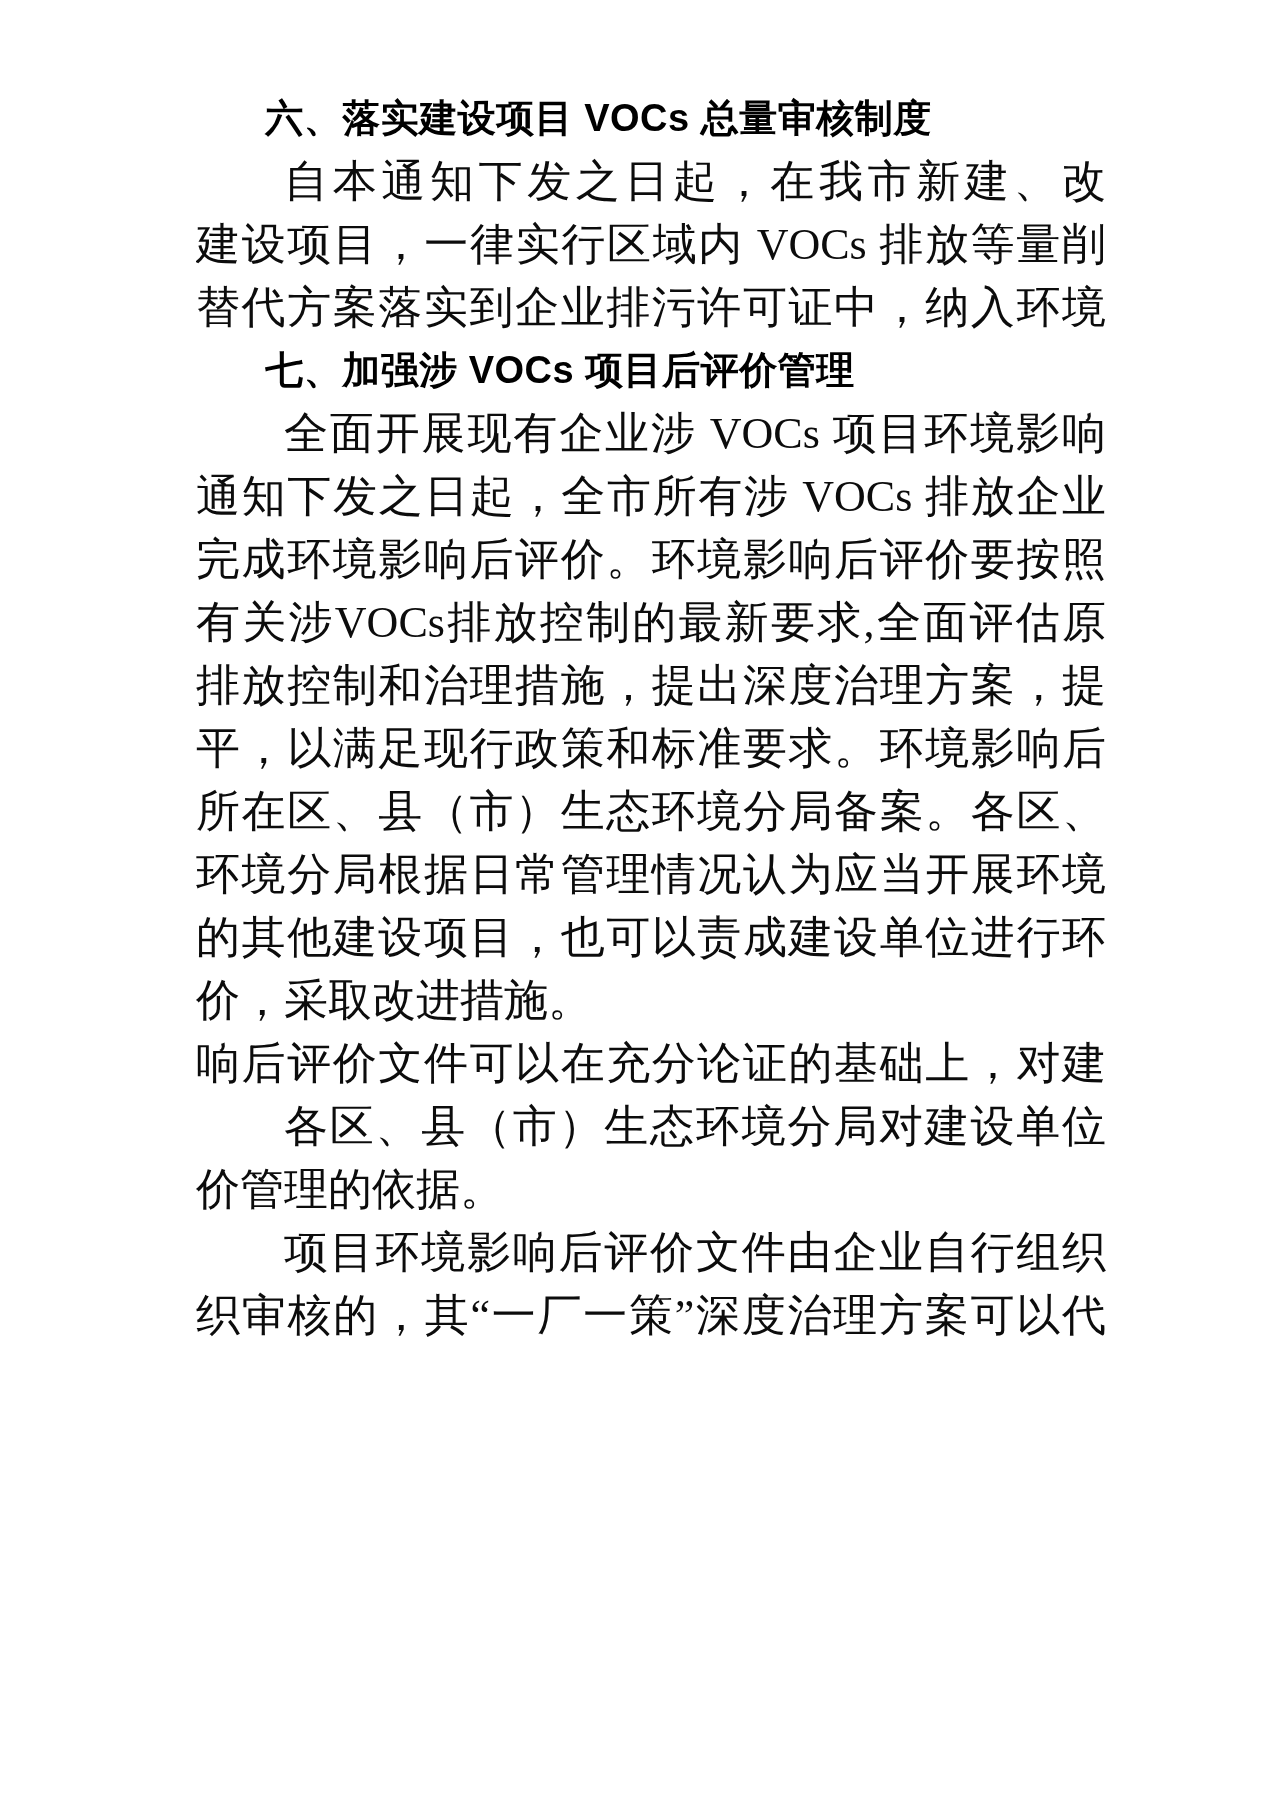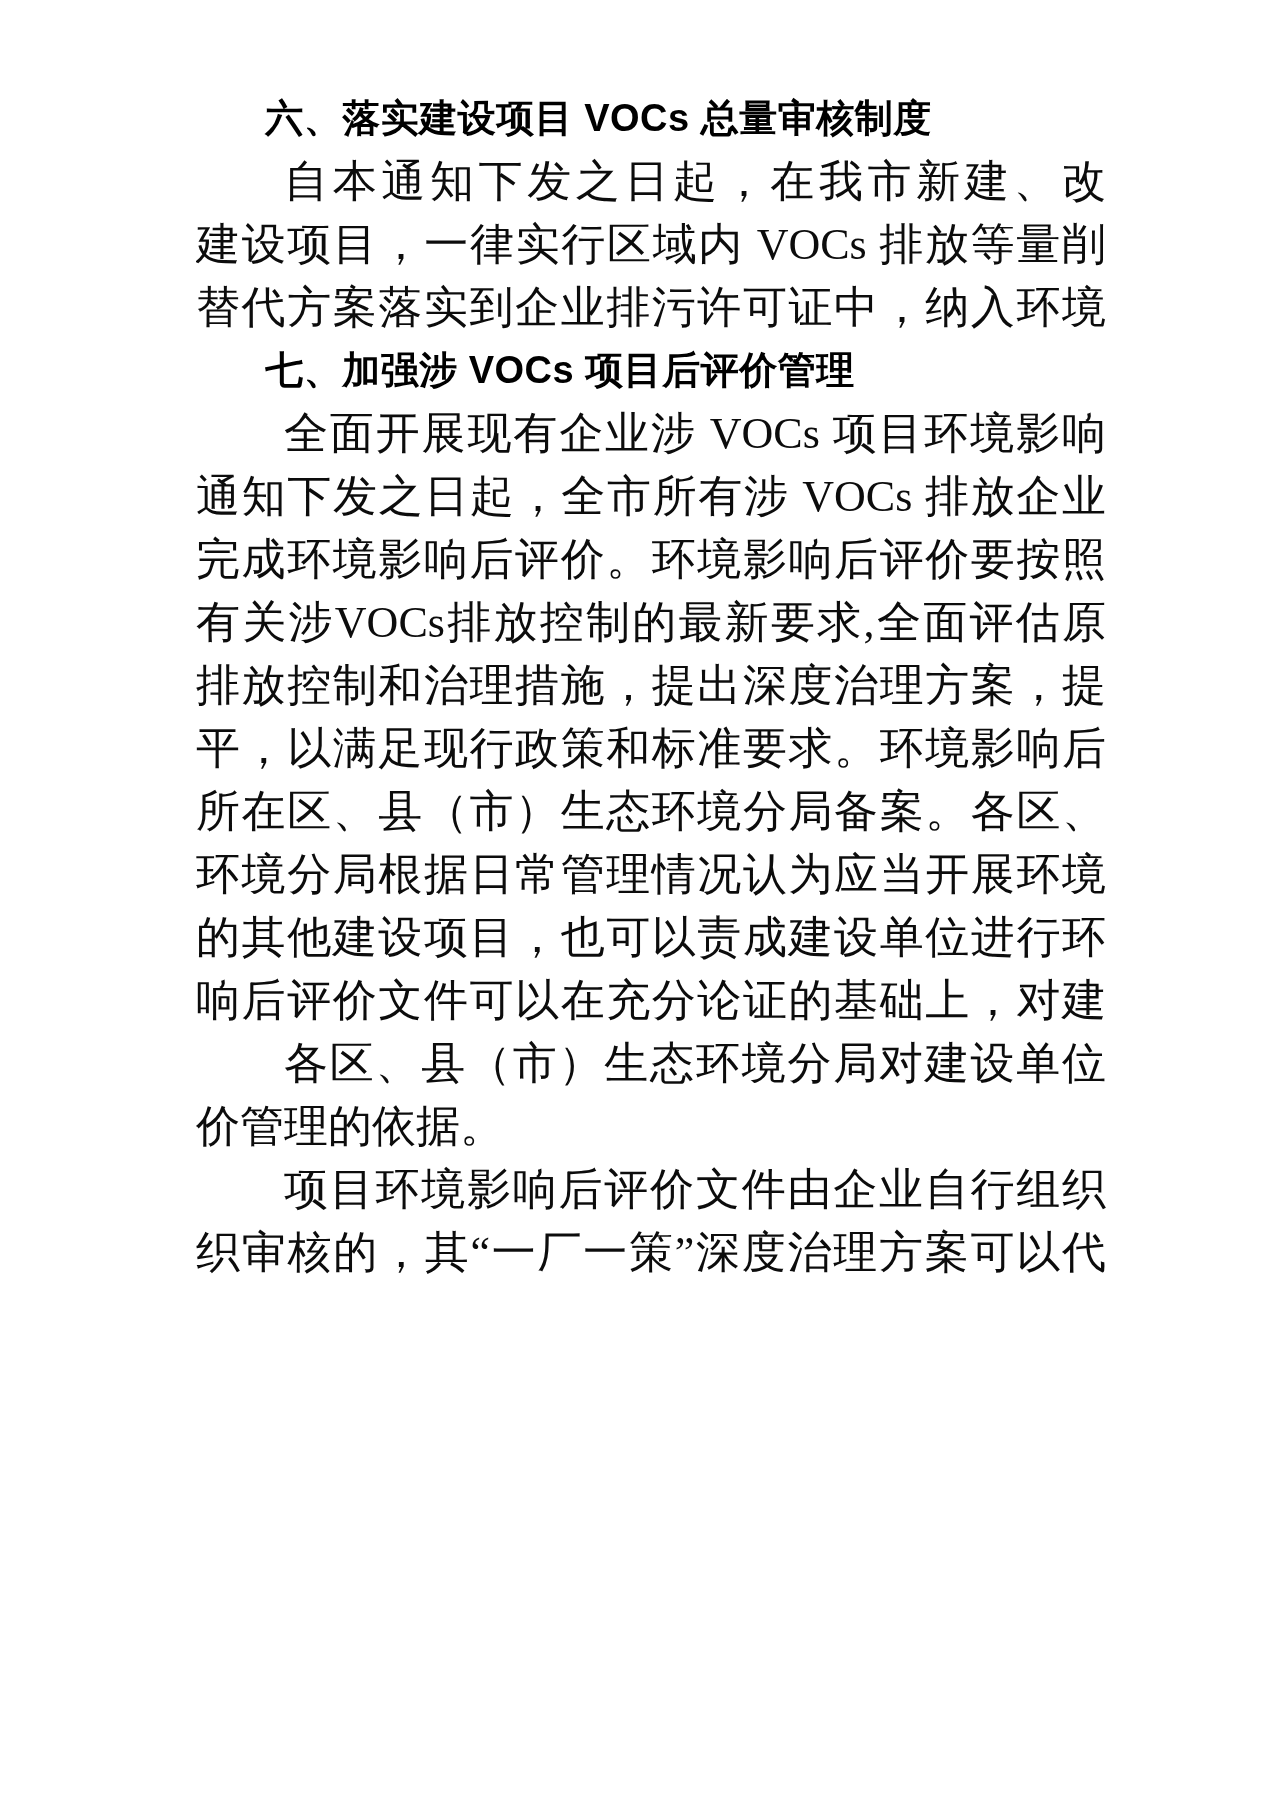"价，采取改进措施。" div.tline { html: none -> <div>价，采取改进措施。</div> }
